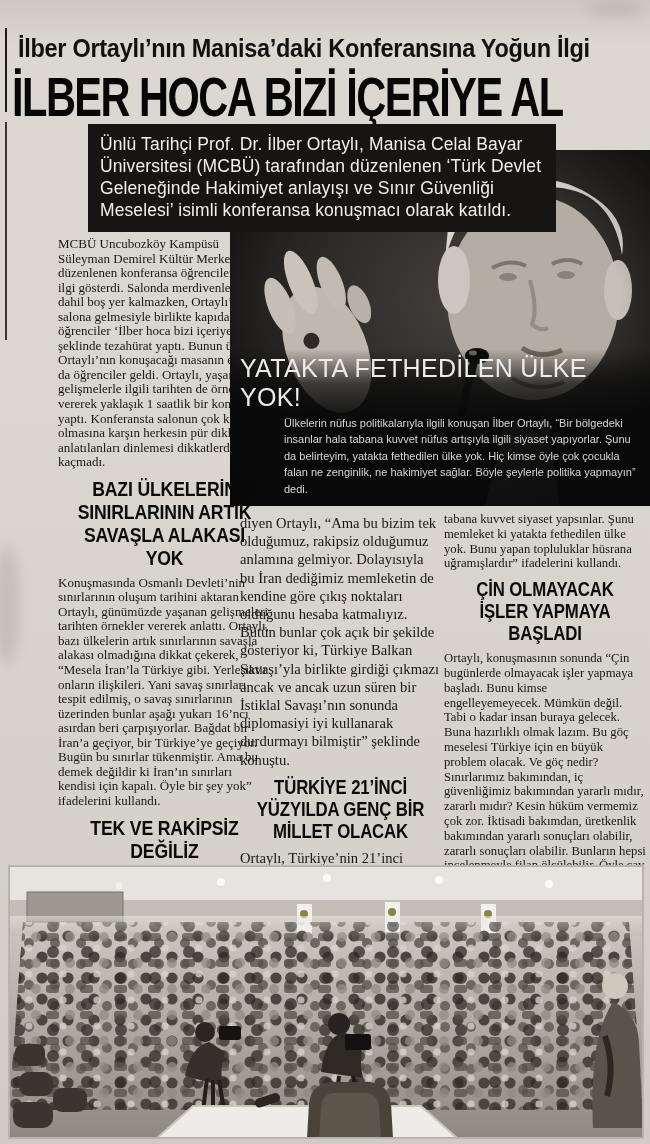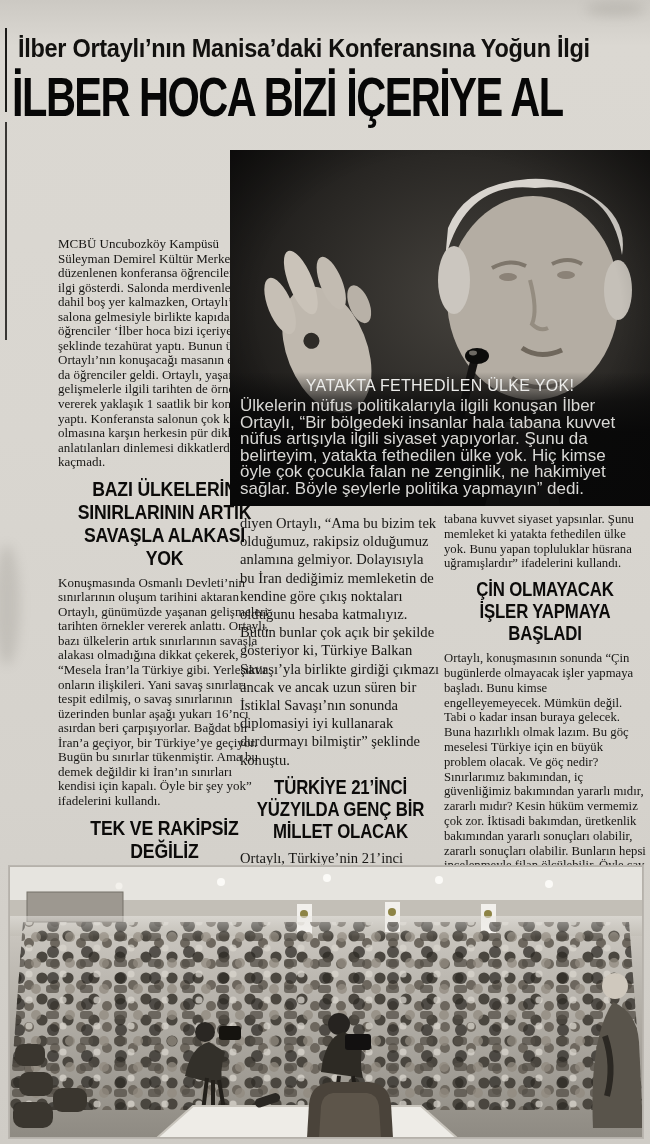"Ünlü Tarihçi Prof. Dr. İlber" div.lead-box { html: none -> <div>Ünlü Tarihçi Prof. Dr. İlber Ortaylı, Manisa Celal Bayar Üniversitesi (MCBÜ) tarafından düzenlenen ‘Türk Devlet Geleneğinde Hakimiyet anlayışı ve Sınır Güvenliği Meselesi’ isimli konferansa konuşmacı olarak katıldı.</div> }
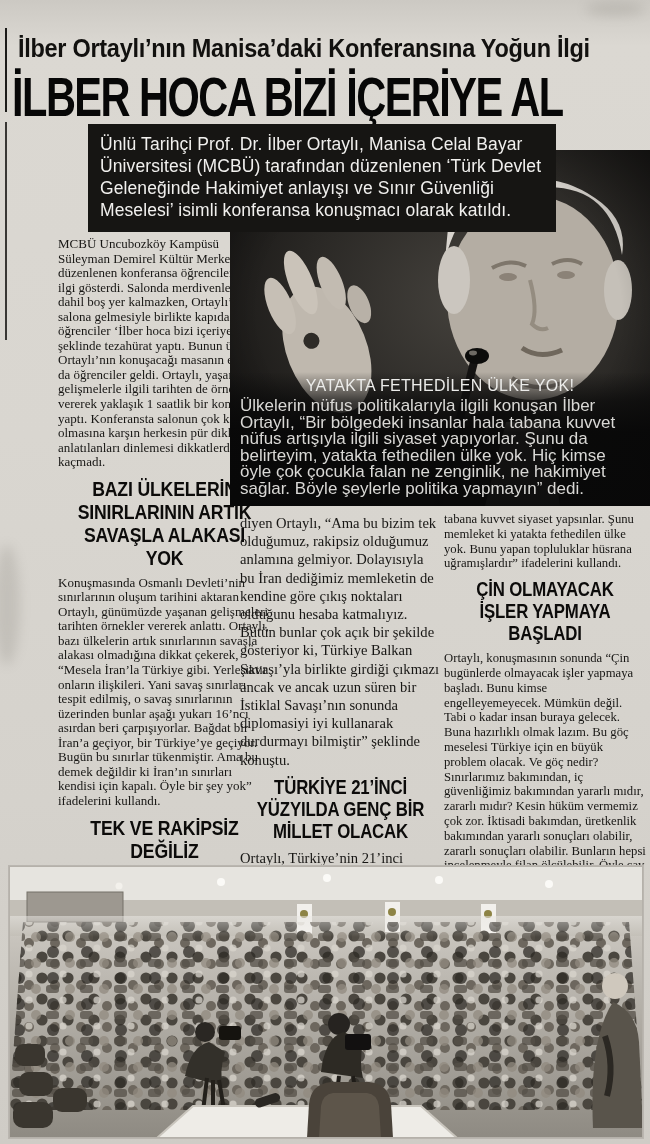"YATAKTA FETHEDİLEN ÜLKE YOK!" .caption-title { font-size: 16px -> 25px; text-align: center -> none }
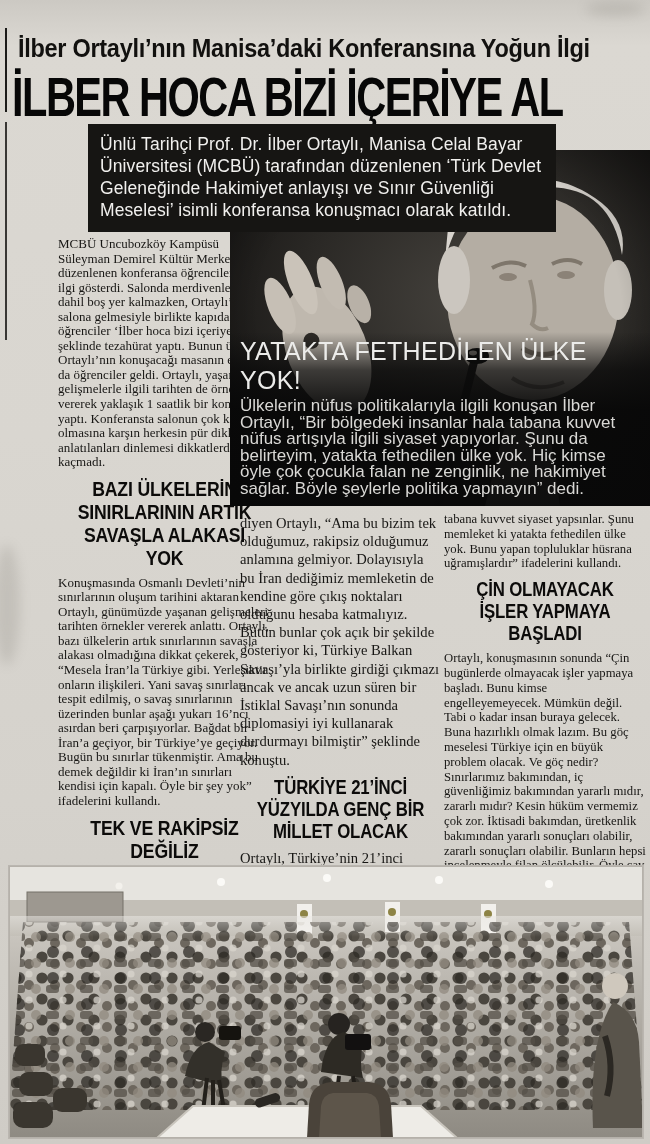"Ülkelerin nüfus politikalarıyla ilgili" .caption-text { font-size: 17px -> 11px; margin-left: none -> 44px }
